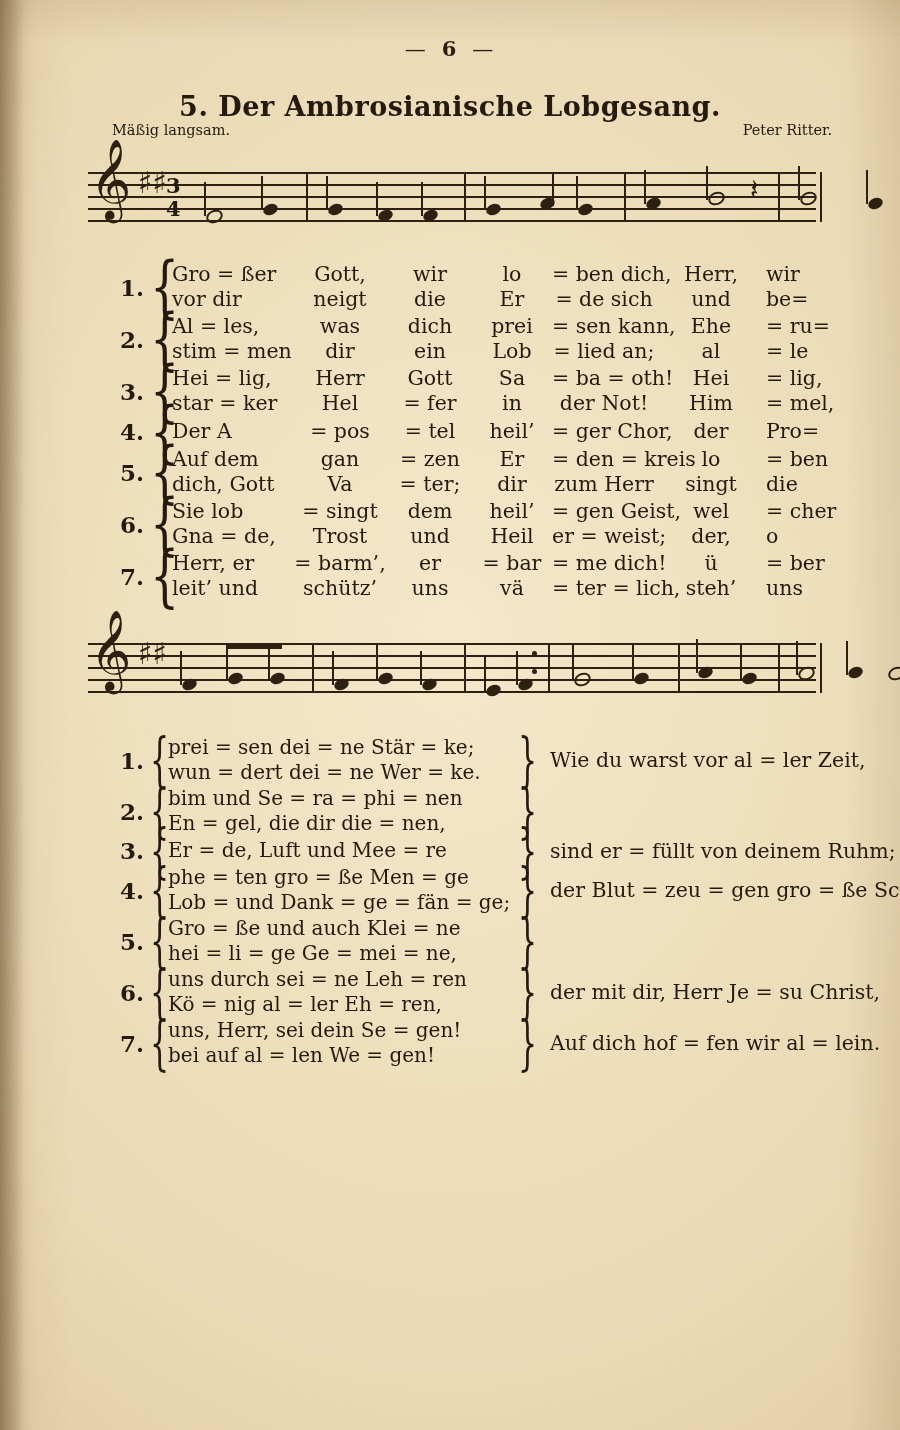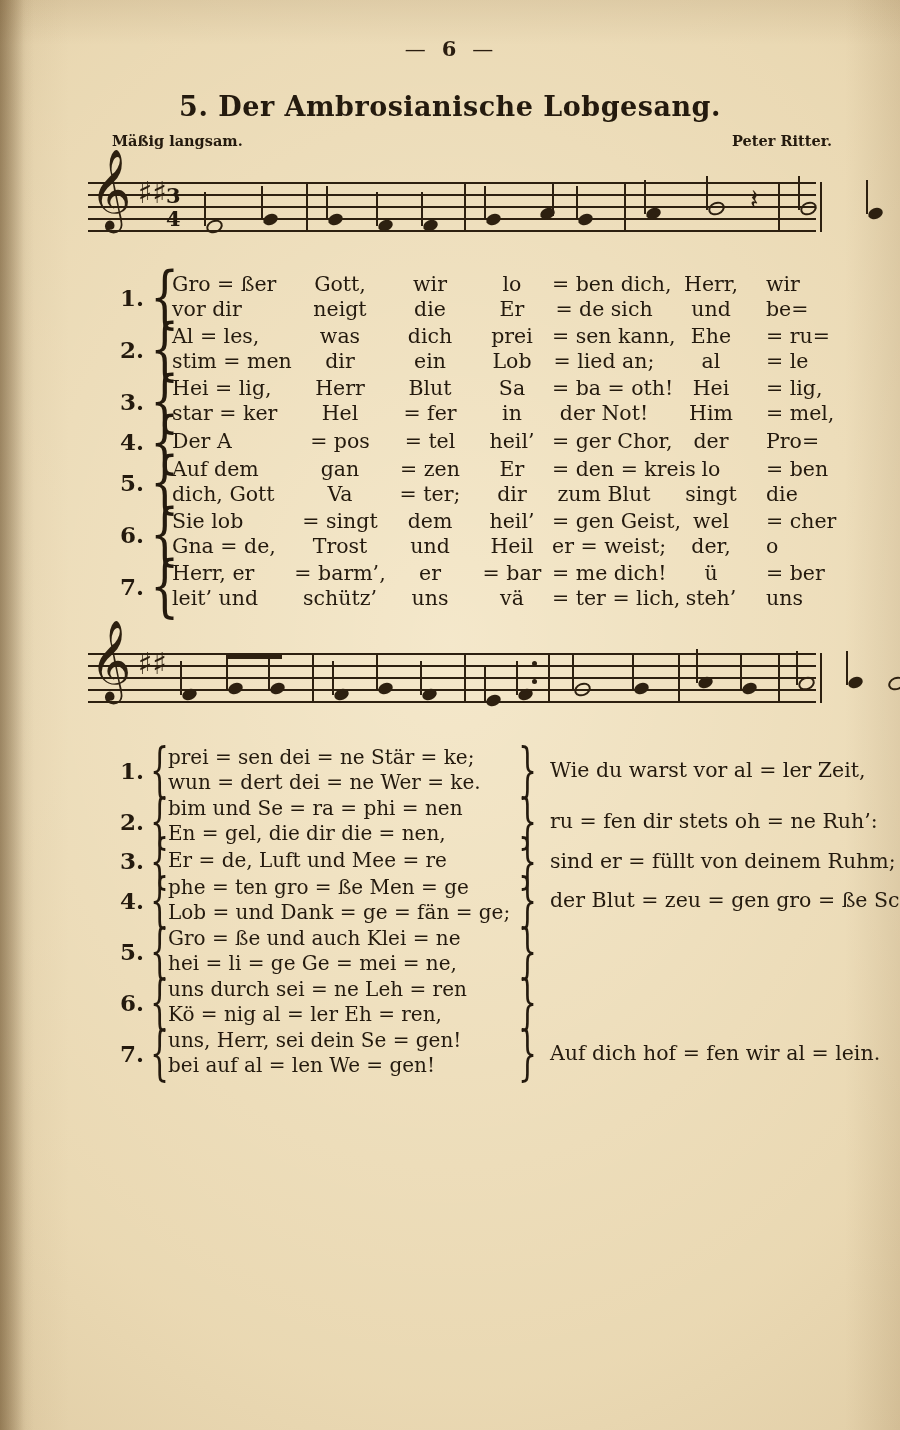"Mäßig langsam." .credits { font-weight: bold -> normal; margin-top: 10px -> none }
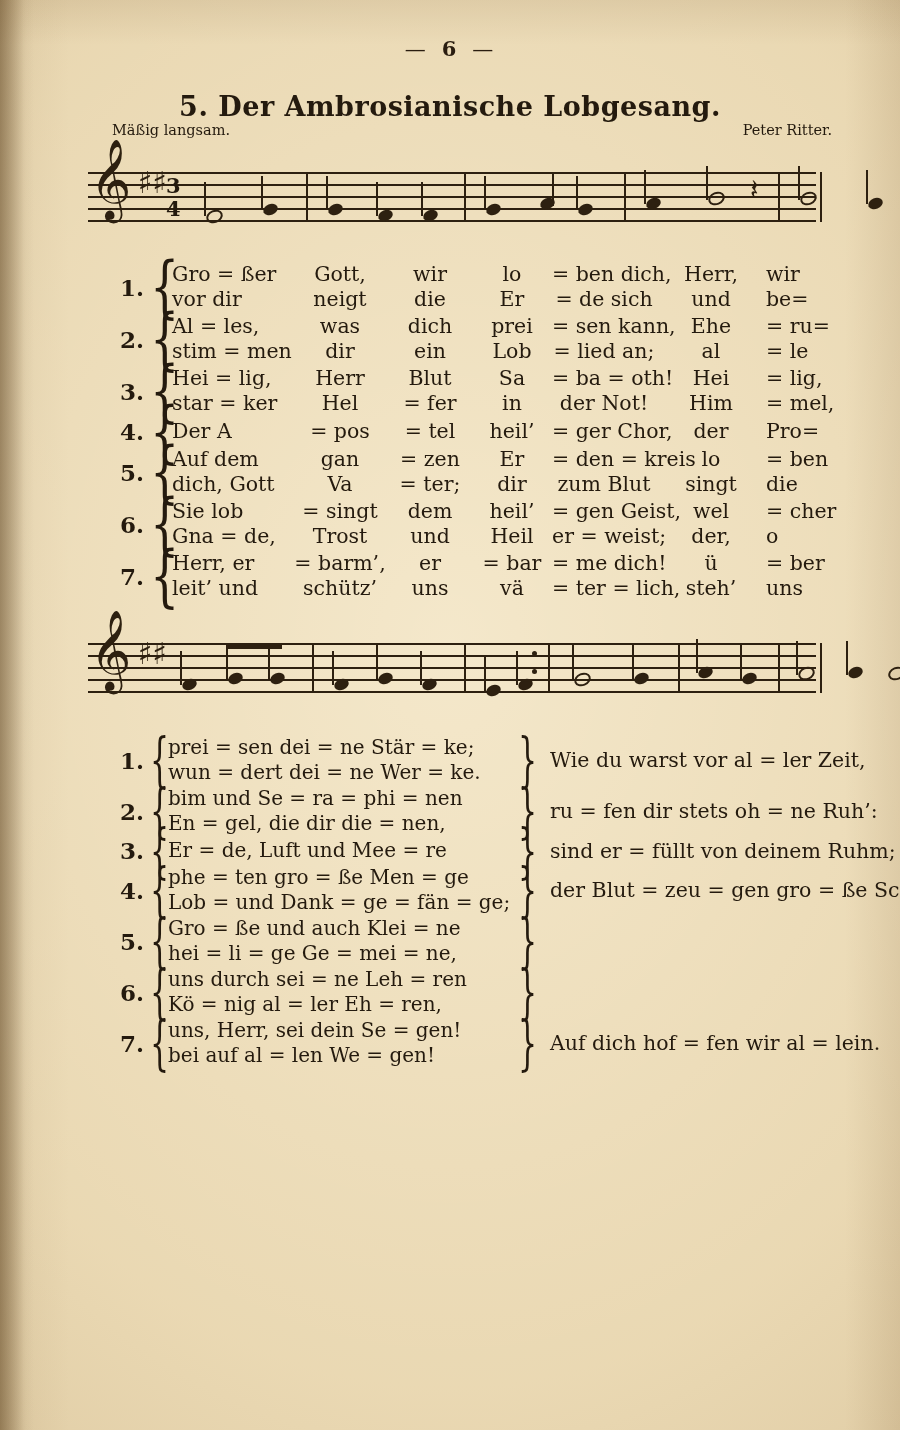"Blut" span { text: Blut -> Gott }
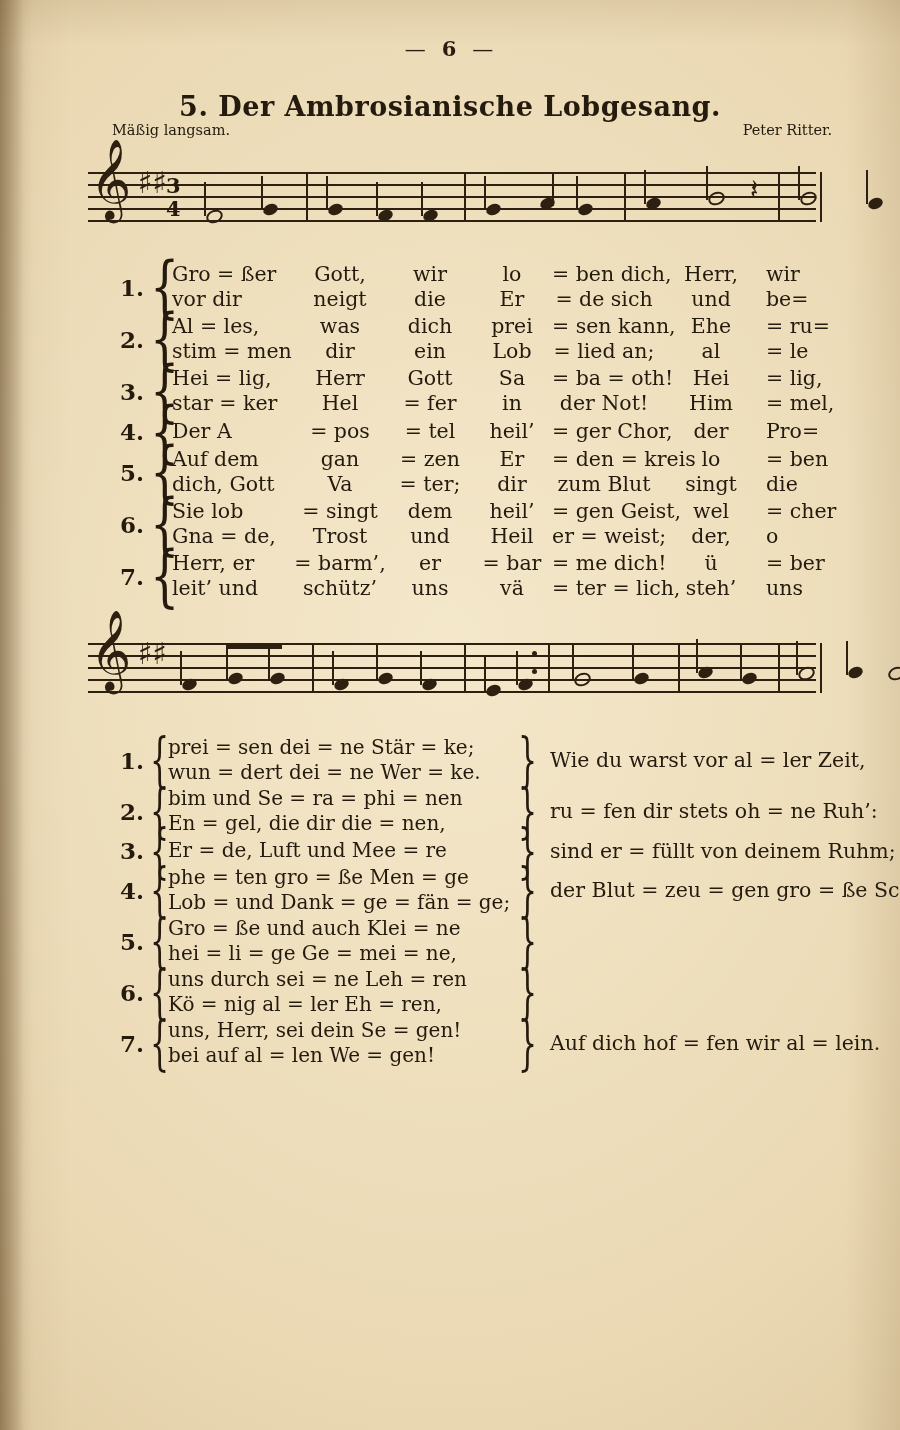"zum Blut" span { text: Blut -> Herr }
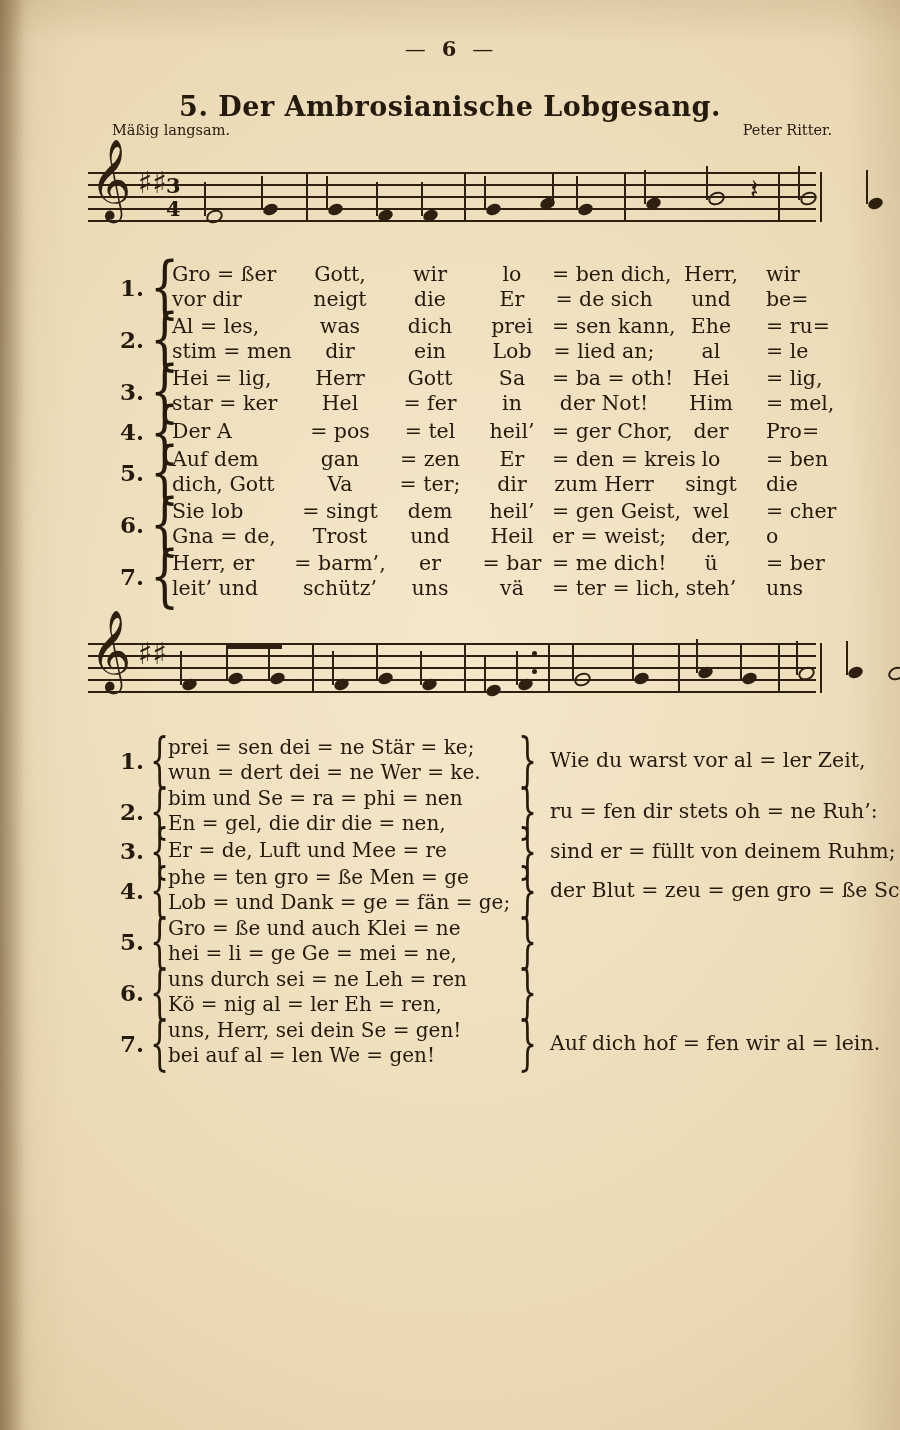"ru = fen dir stets" div.tail { html: <div>ru = fen dir stets oh = ne Ruh’:</div> -> none }
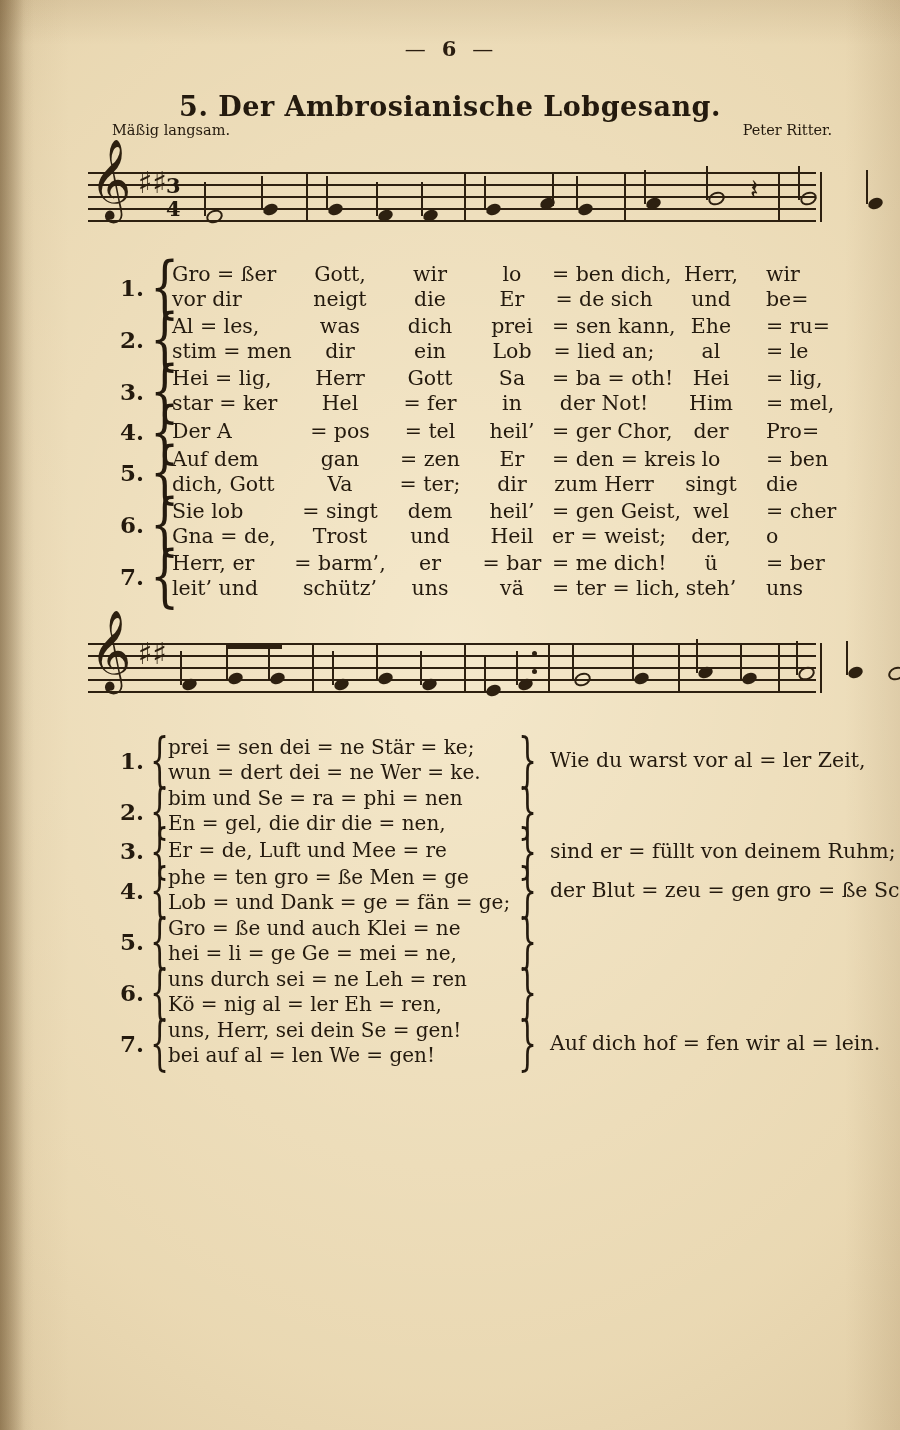"der mit dir, Herr Je" div.tail { html: none -> <div>der mit dir, Herr Je = su Christ,</div> }
